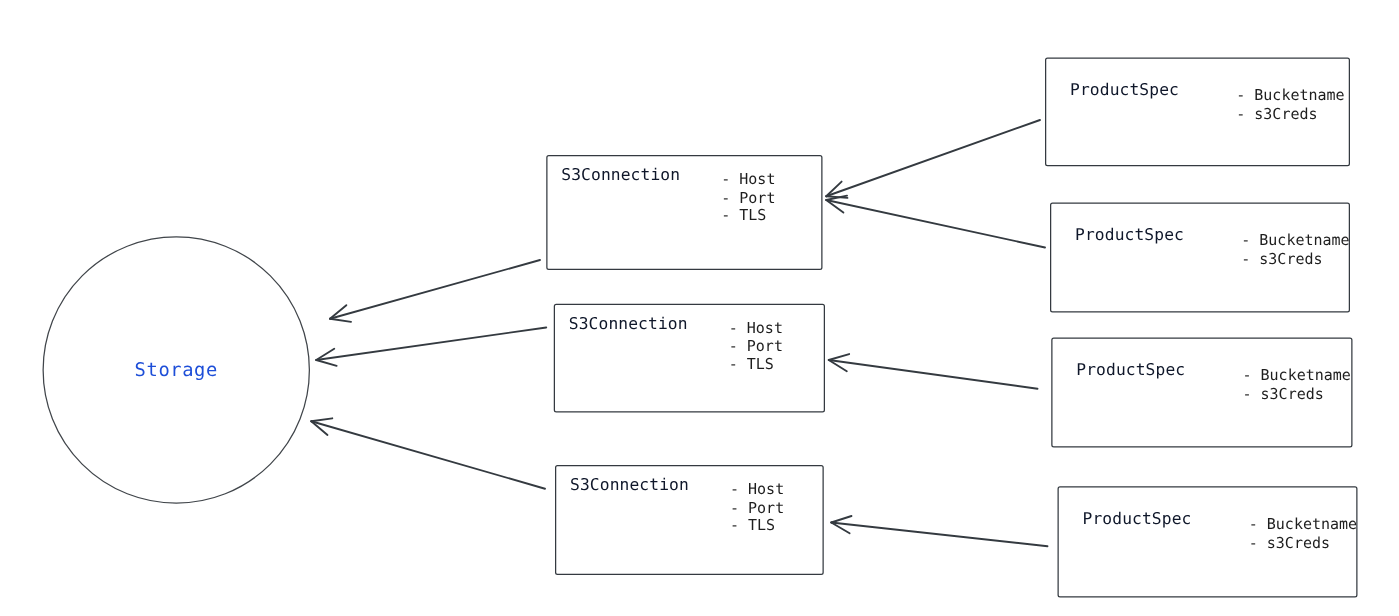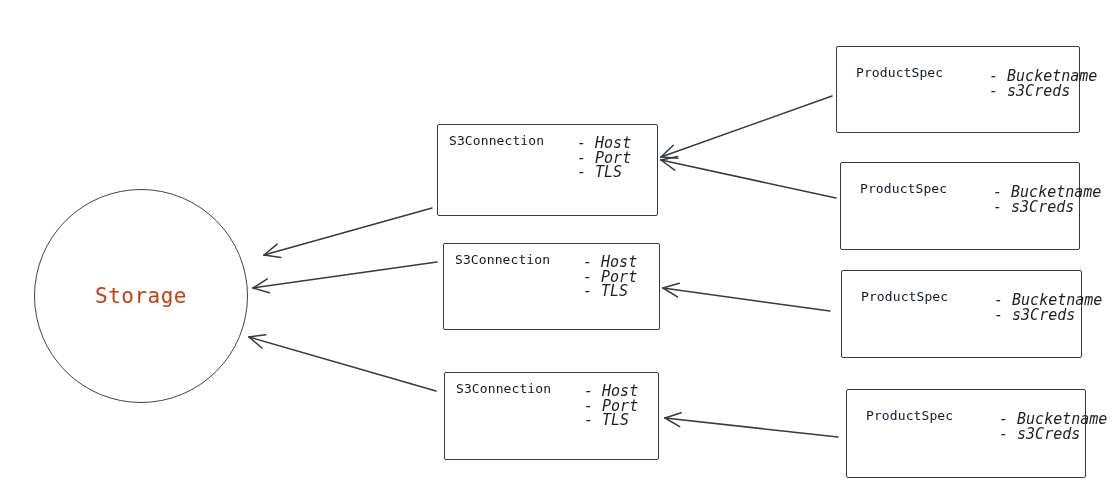"- Bucketname" .node-box .attrs { font-size: 15px -> 12px; font-style: italic -> none }
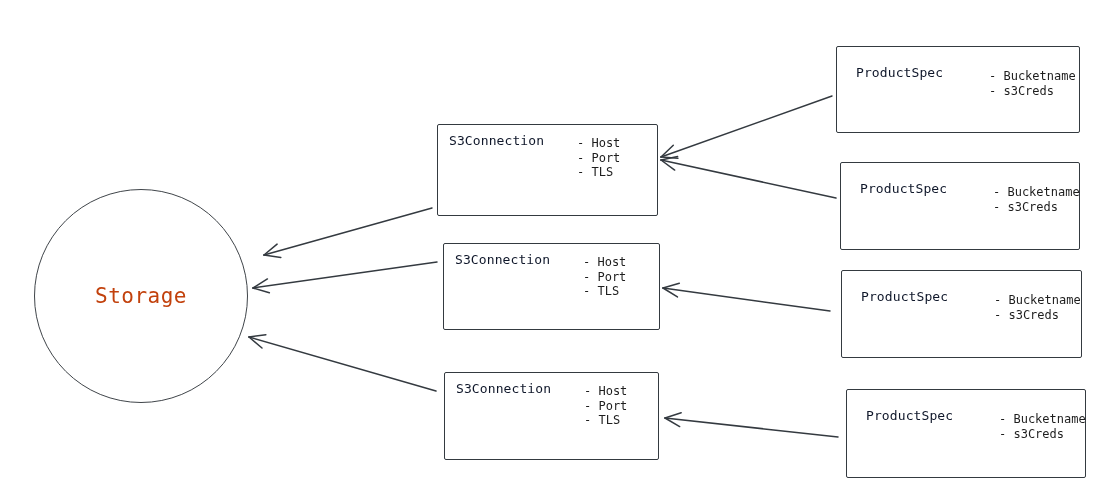"Storage" .circle-node .circle-label { color: #c2410c -> #1d4ed8; font-size: 21px -> 15px }
